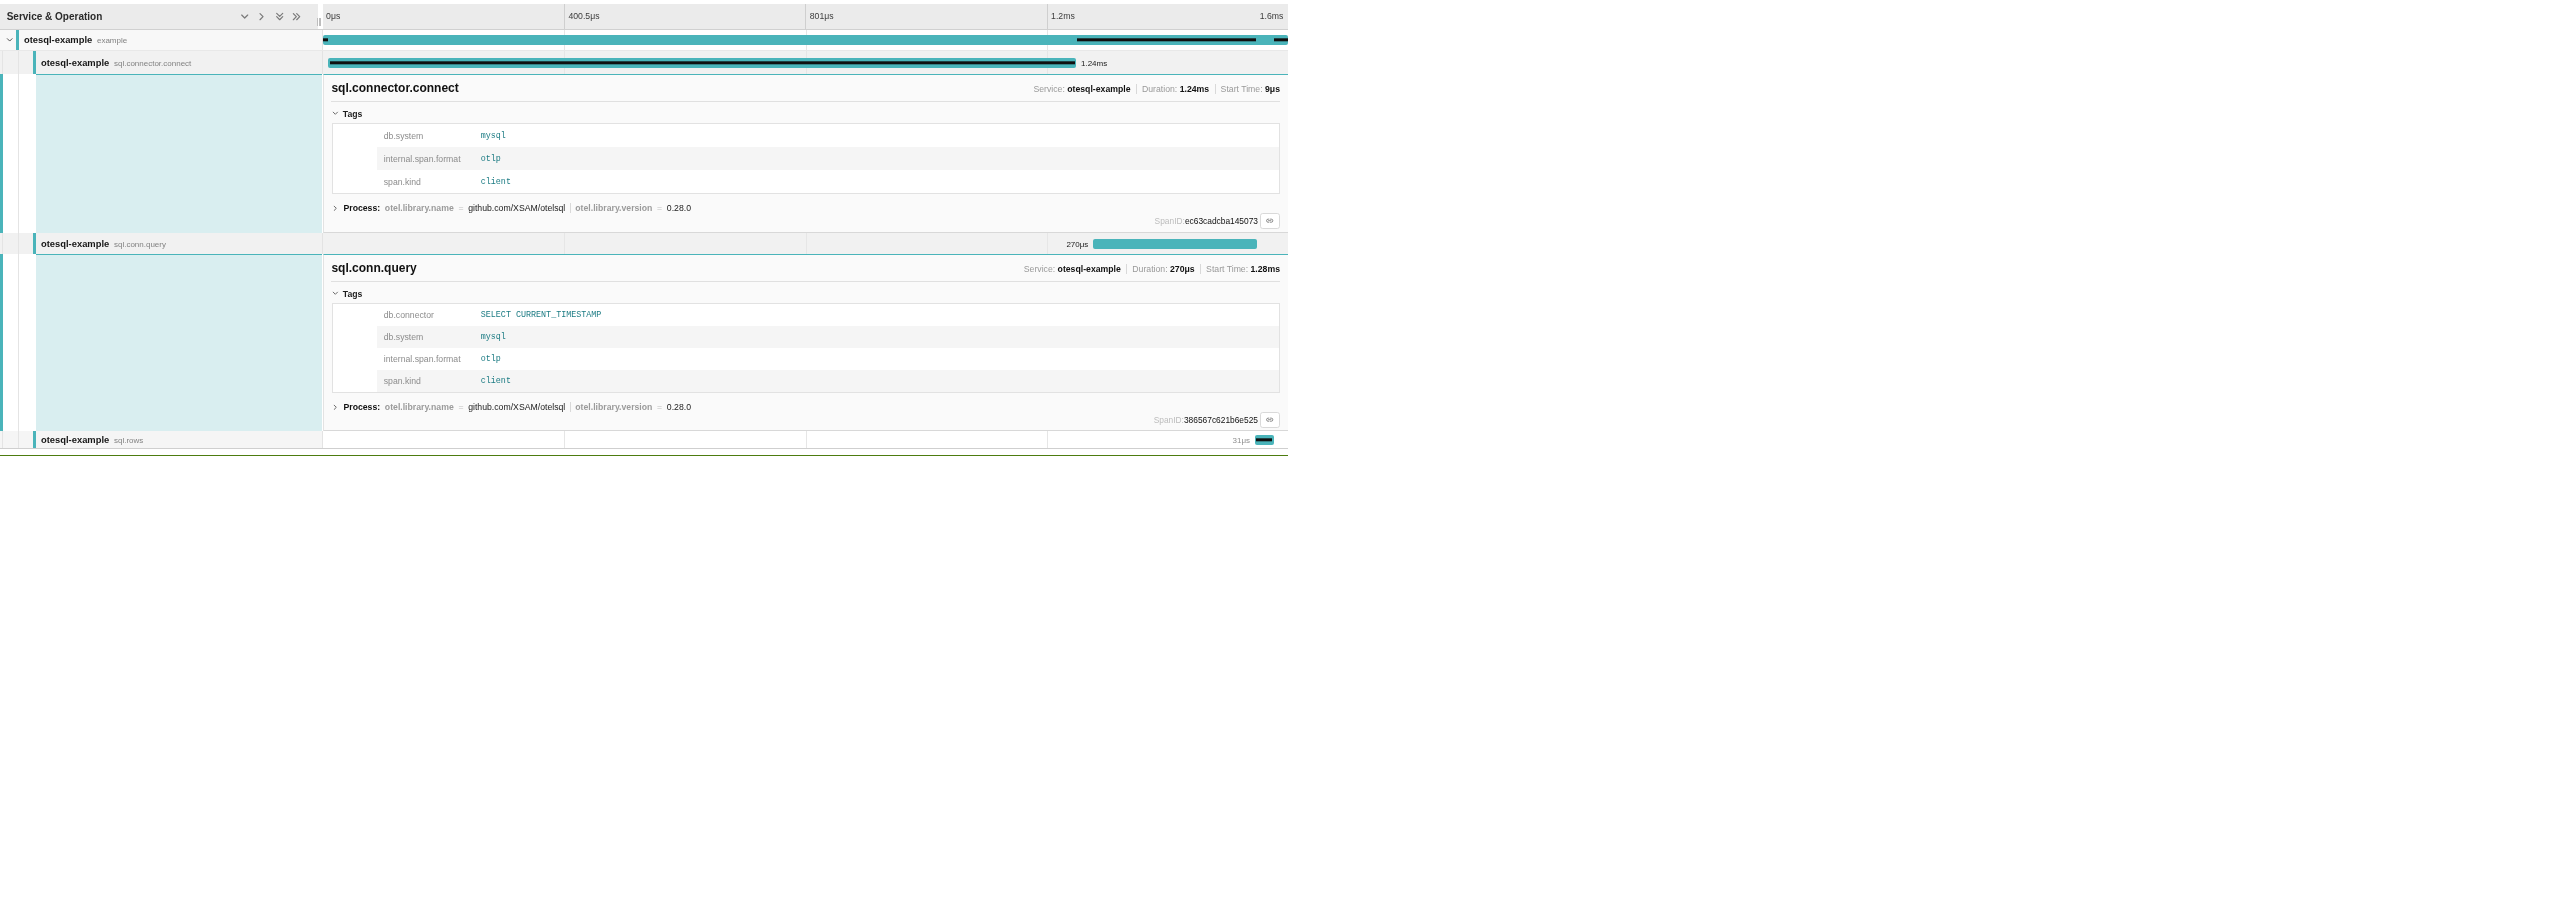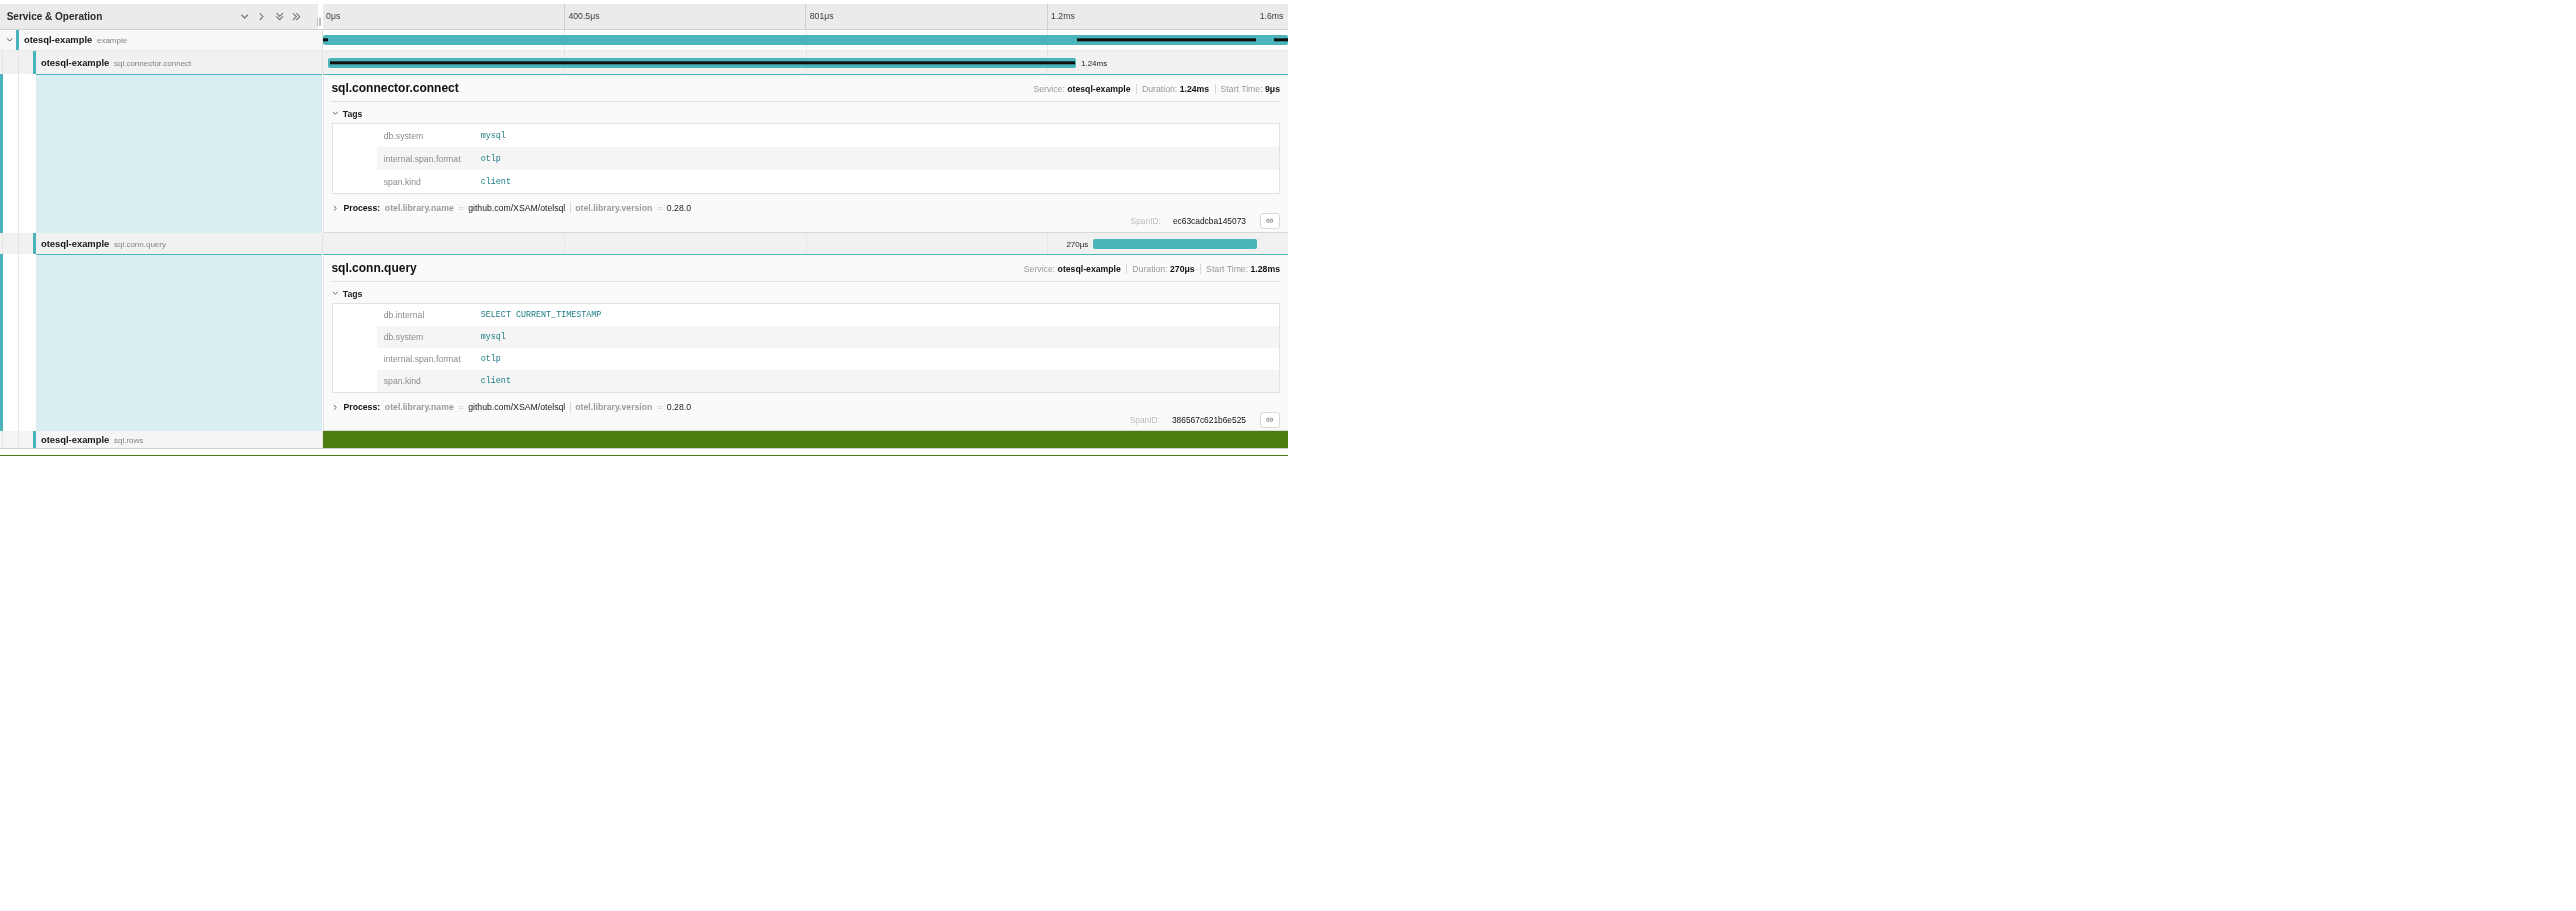"SpanID:" .dp-spanid { gap: 12px -> 0 }
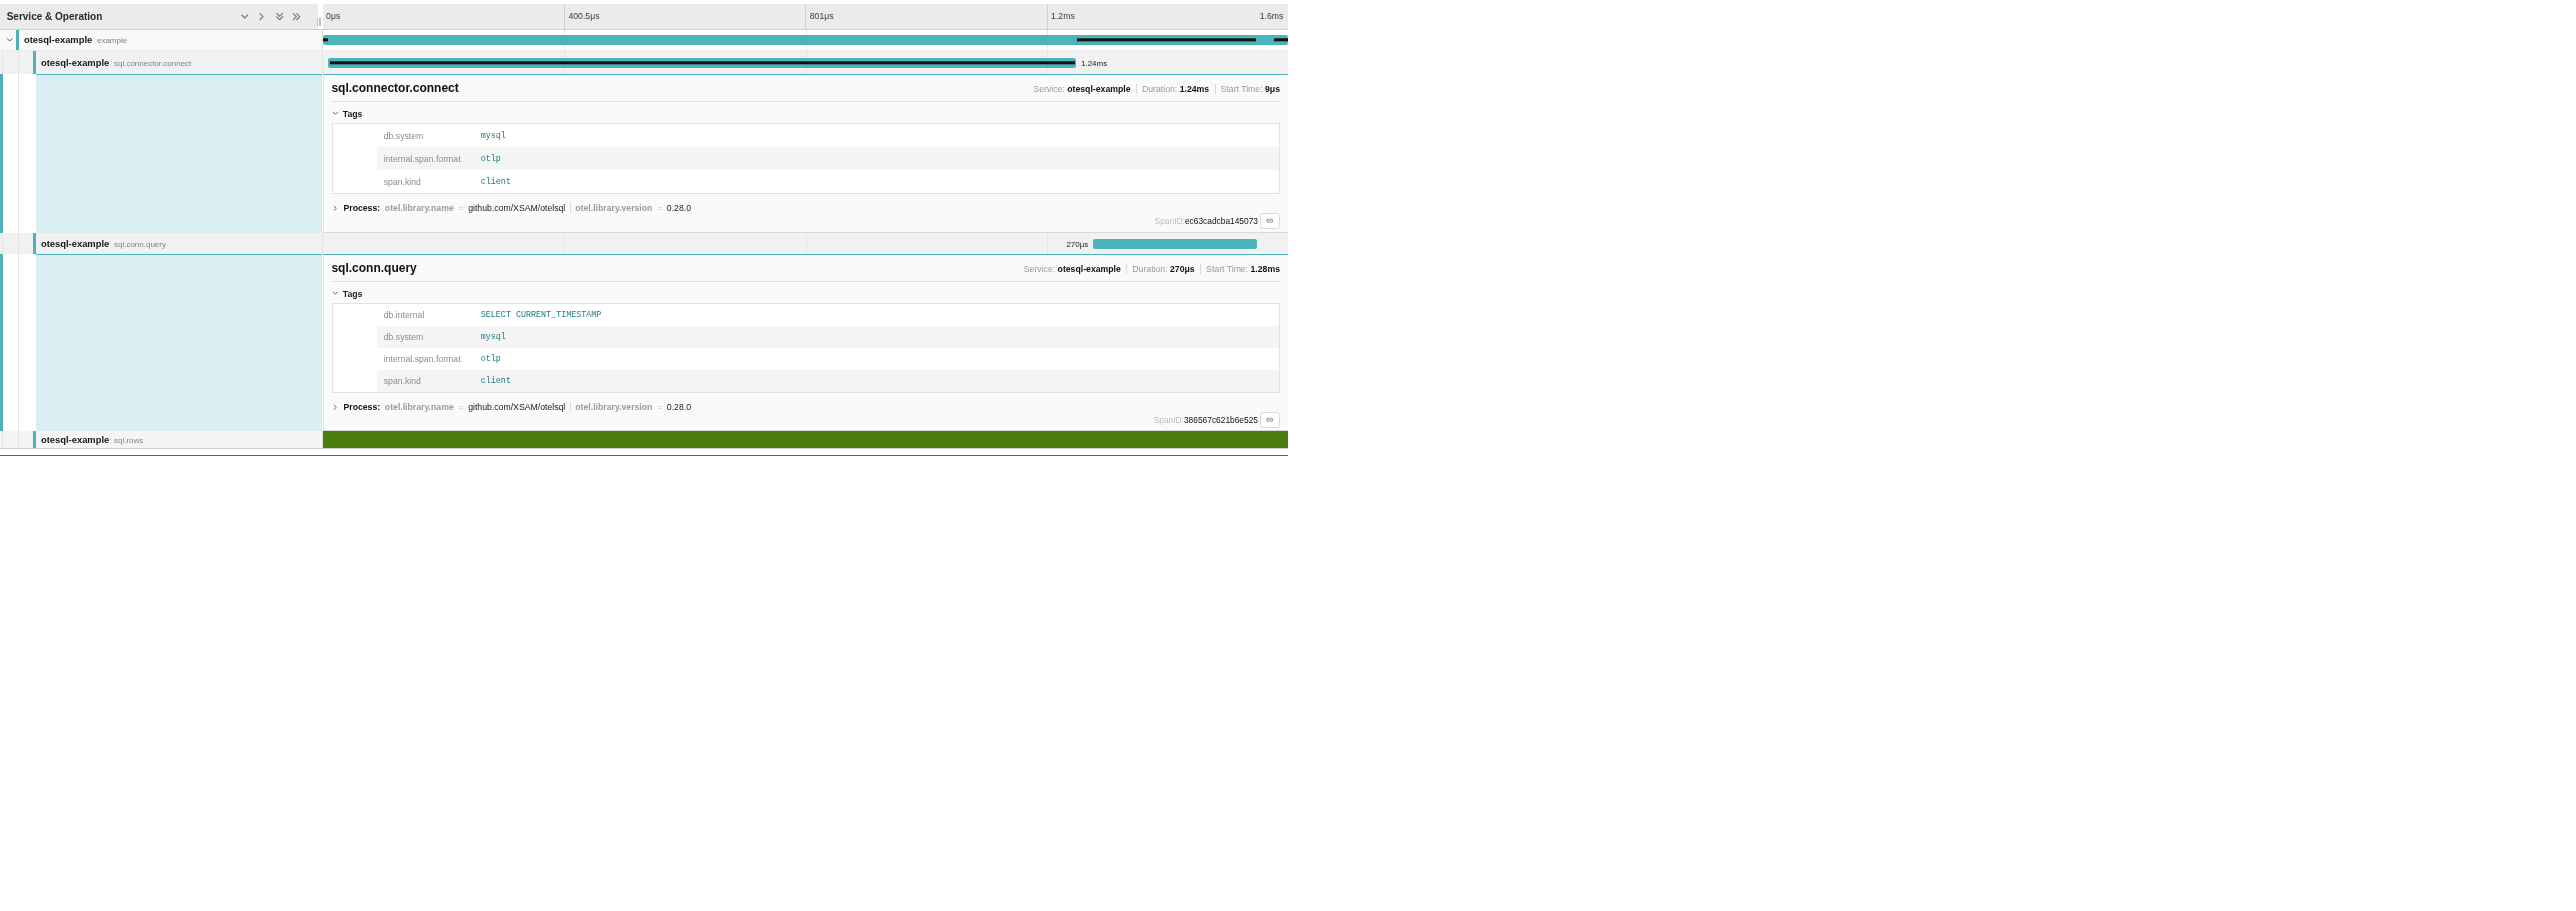"db.internal" span.tkey { text: db.internal -> db.connector }
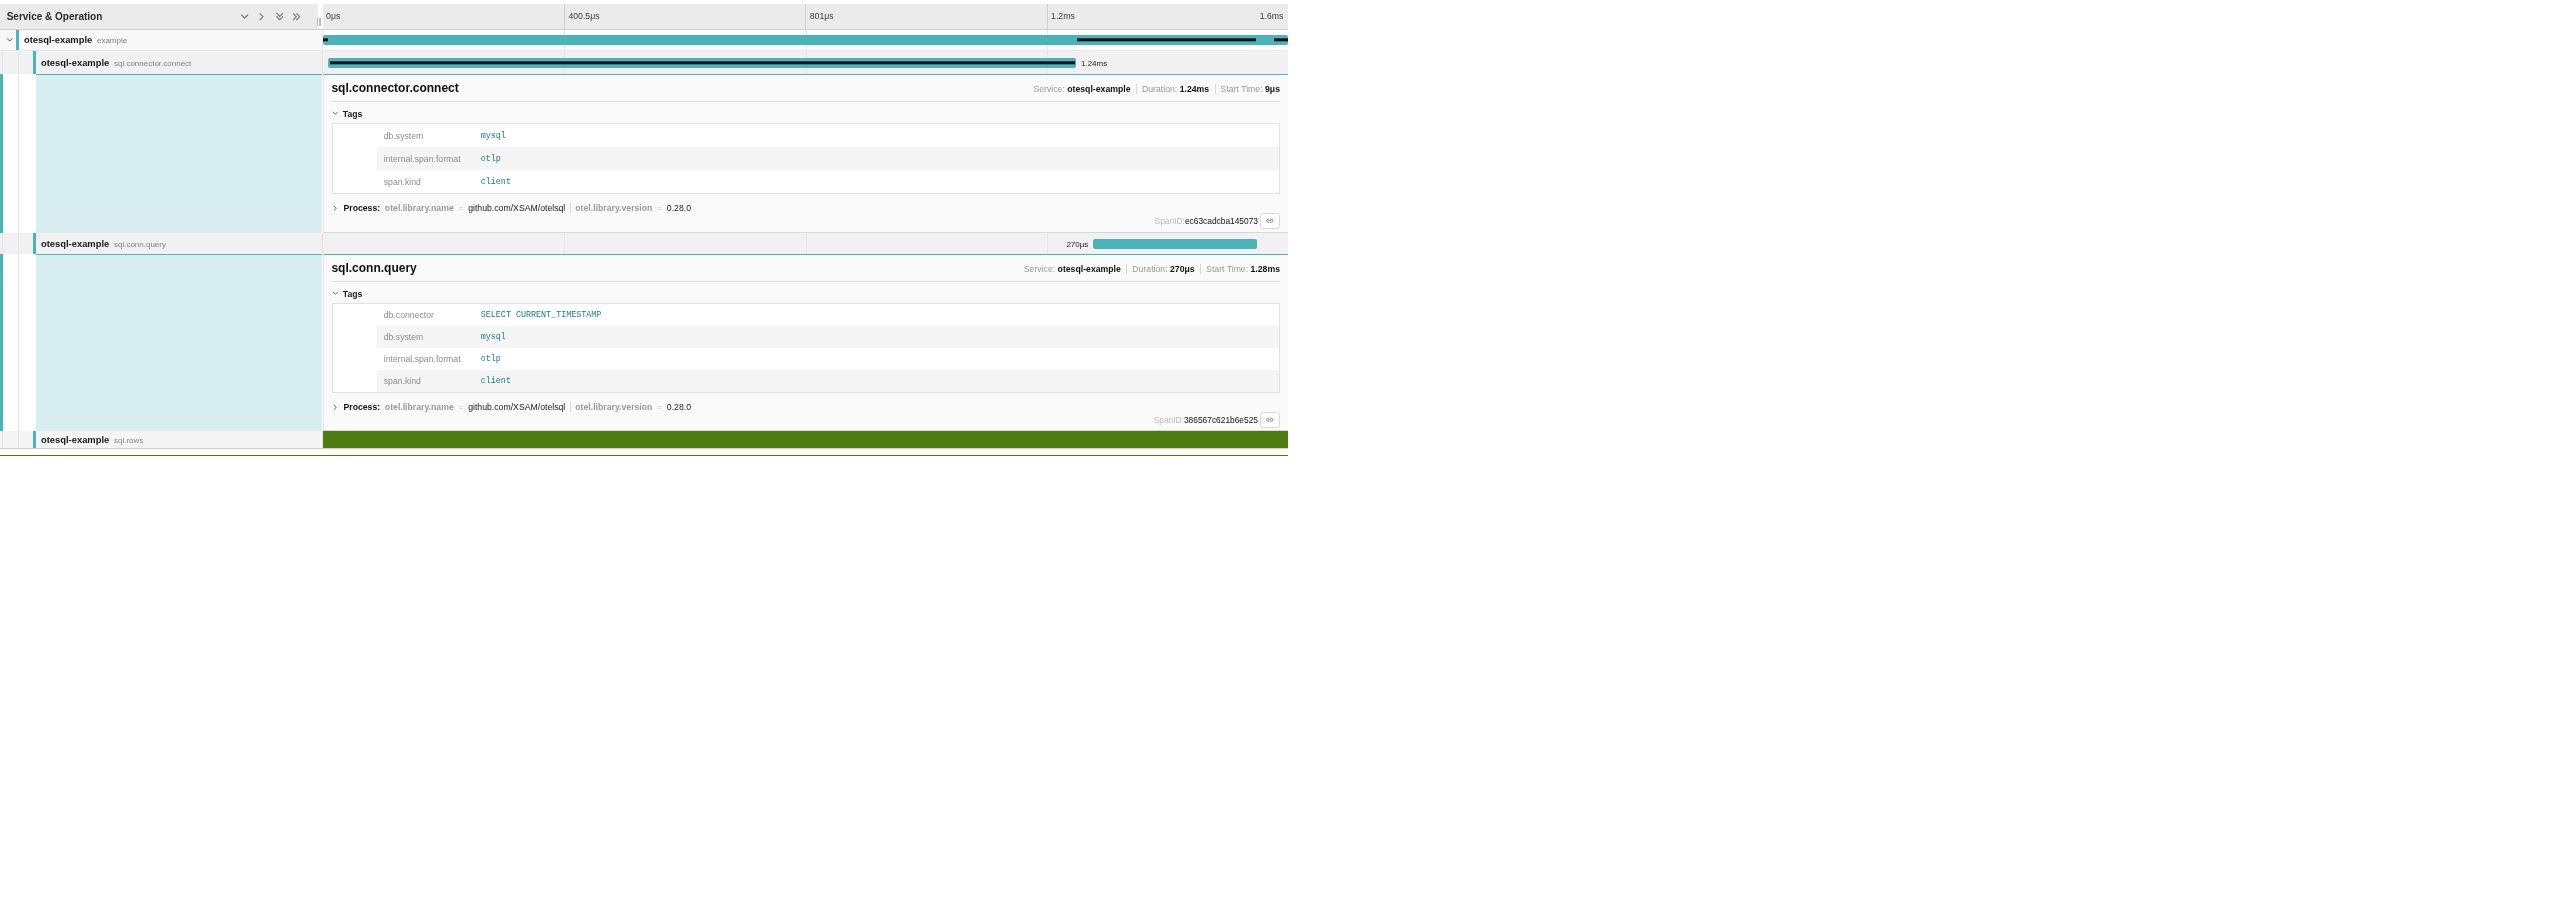"31μs" div.row-right { html: none -> <div> <i></i> <i></i> <i></i> <div> <div></div> </div> <span>31μs</span> </div> }
